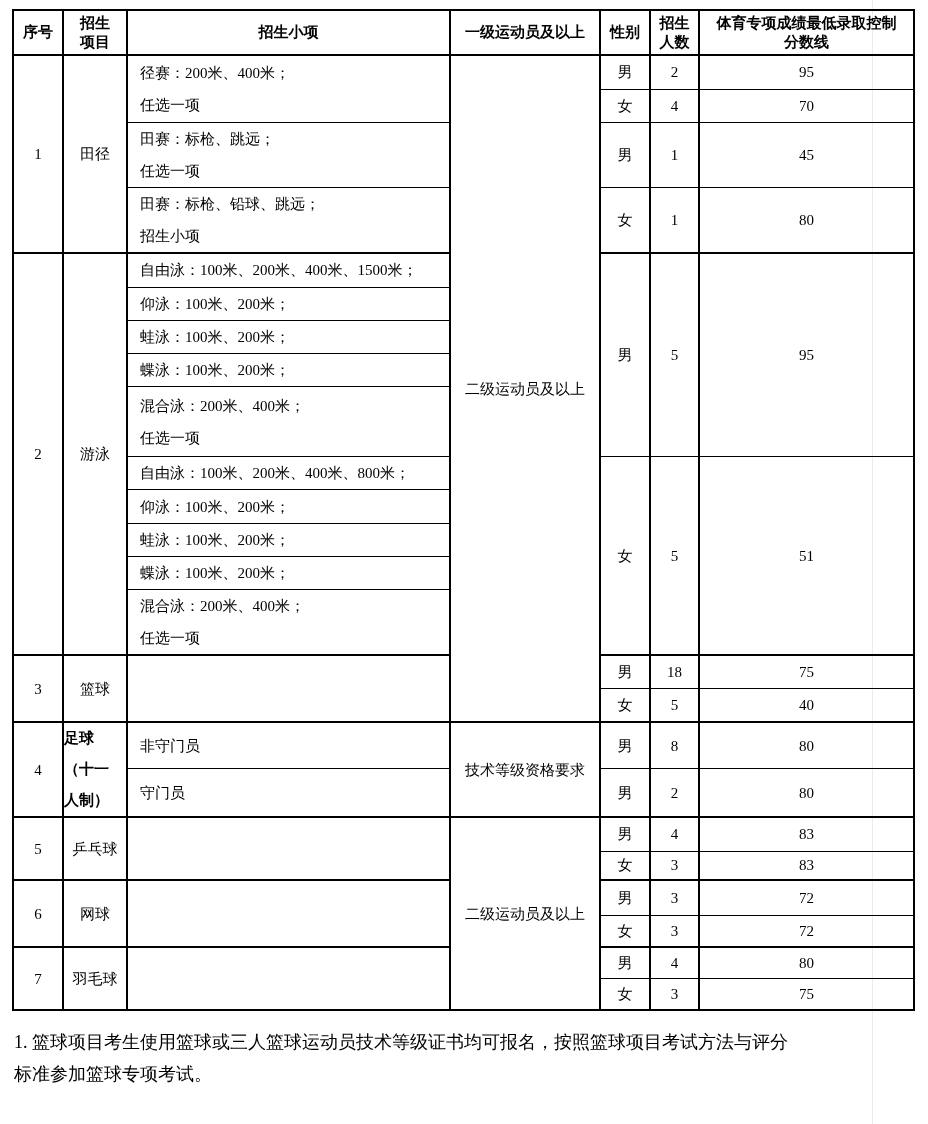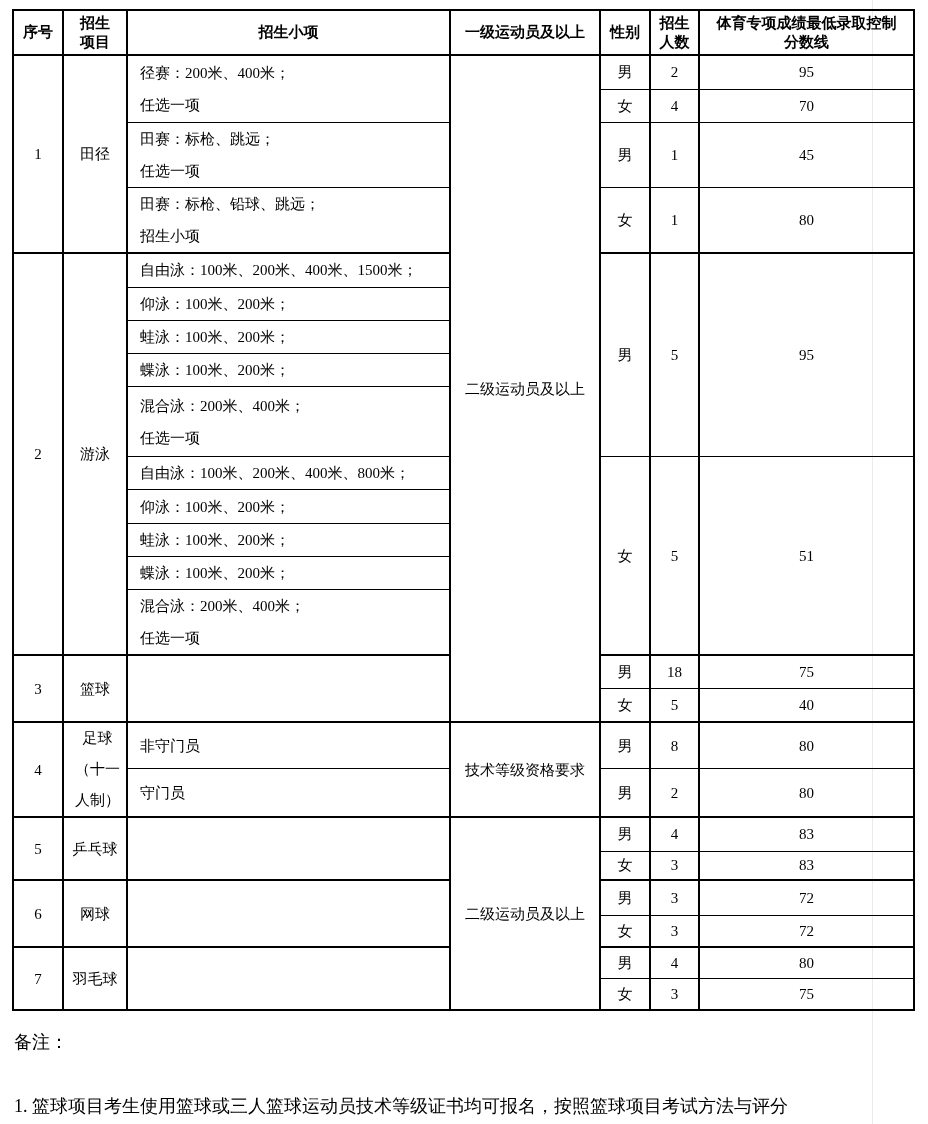"足球" td.projwrap { font-weight: none -> bold; padding-left: 5px -> none; text-align: center -> left }
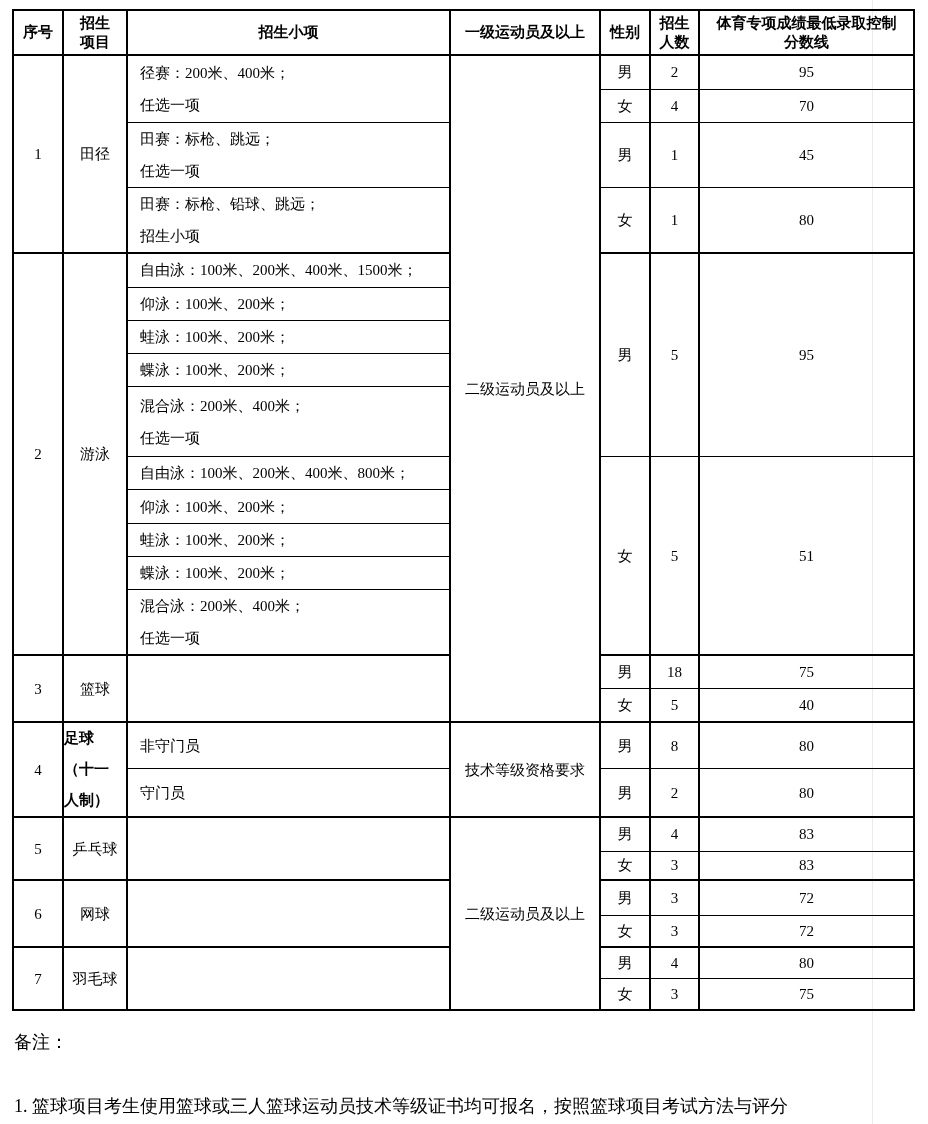"备注：" div { html: <div>备注：</div> -> none }
